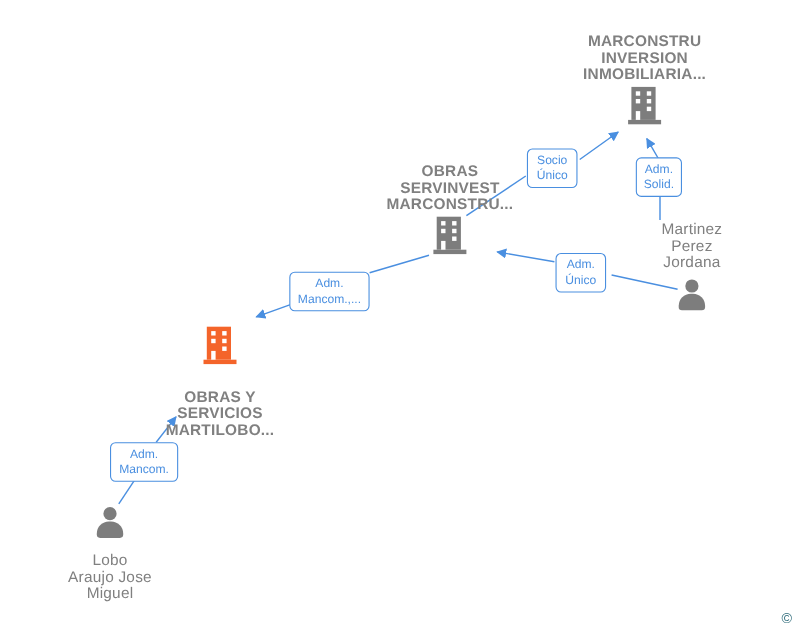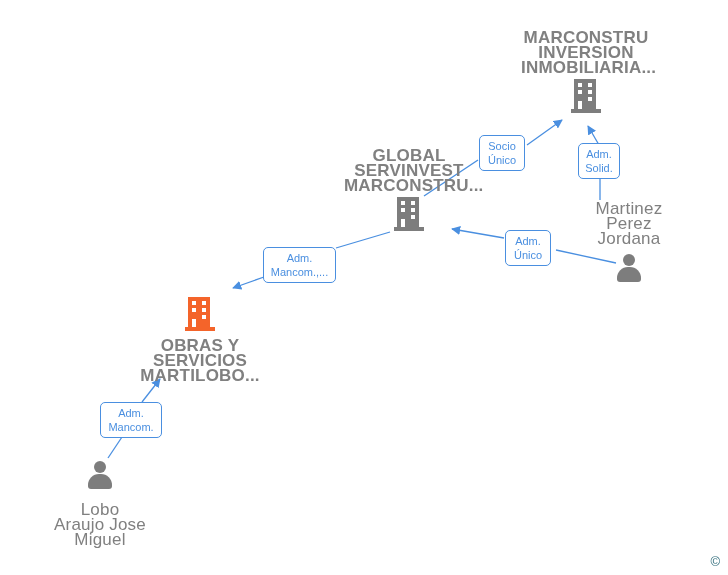"MARCONSTRU" .node .node-label { font-size: 17px -> 14px }
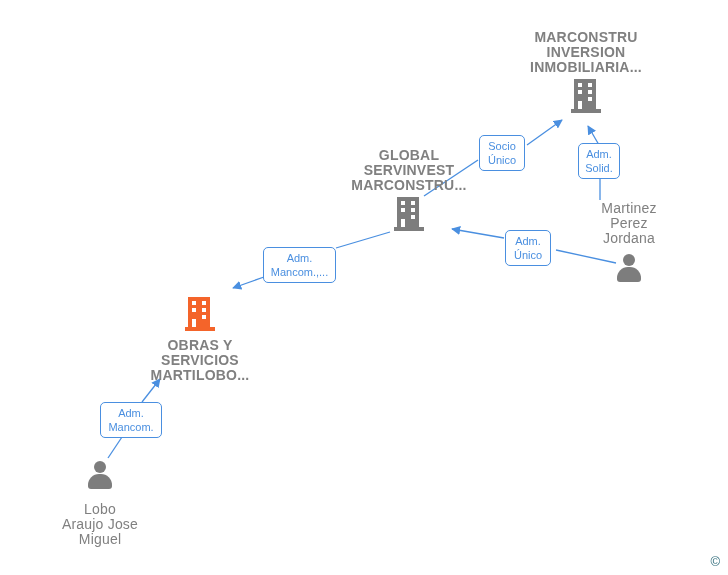"GLOBAL" div.node-label { text: GLOBAL -> OBRAS }
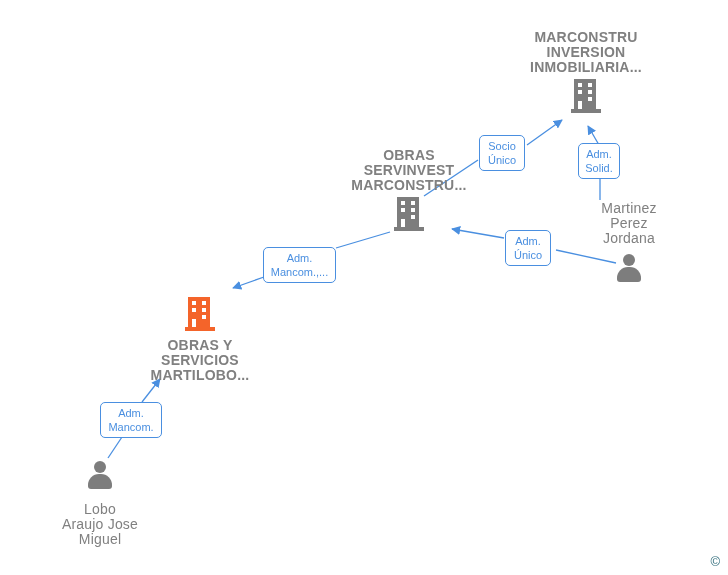"OBRAS Y" div.node-label { margin-top: 3px -> 18px }
